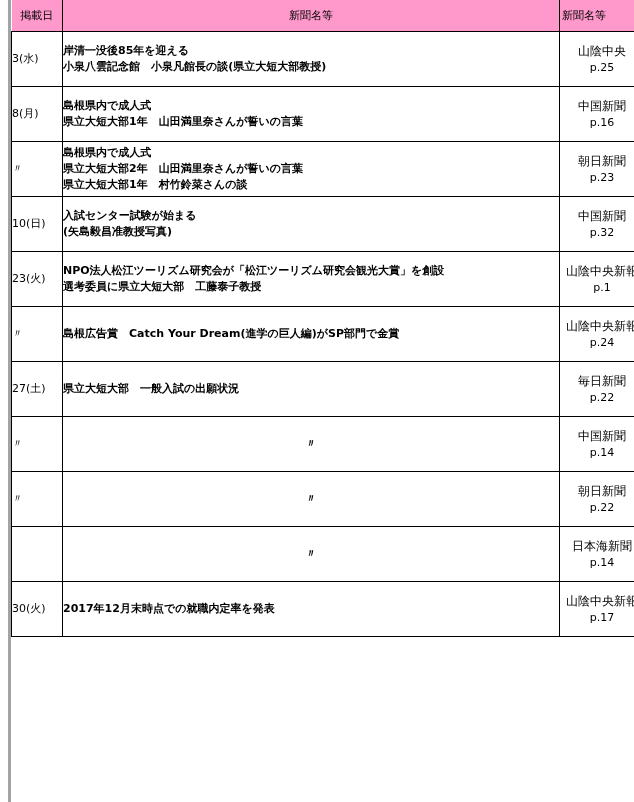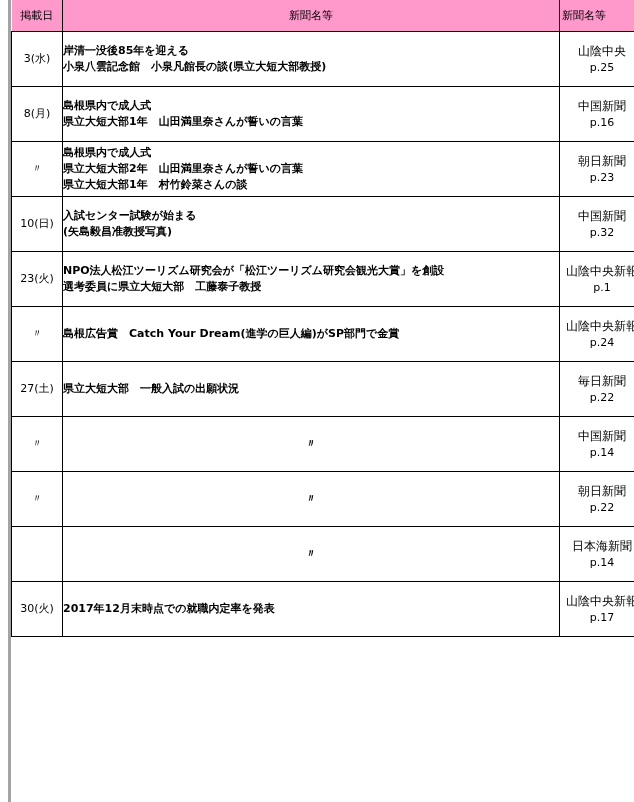"3(水)" td.date { text-align: center -> left }
